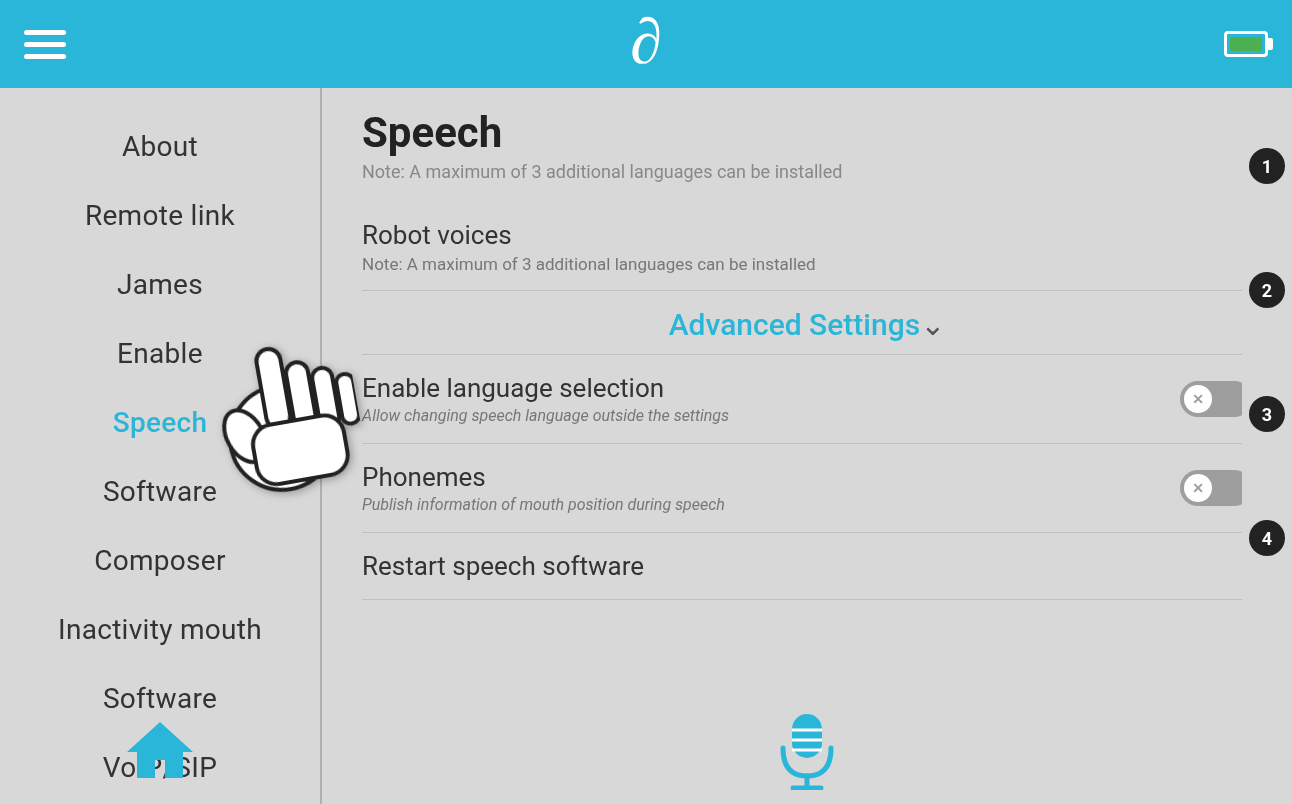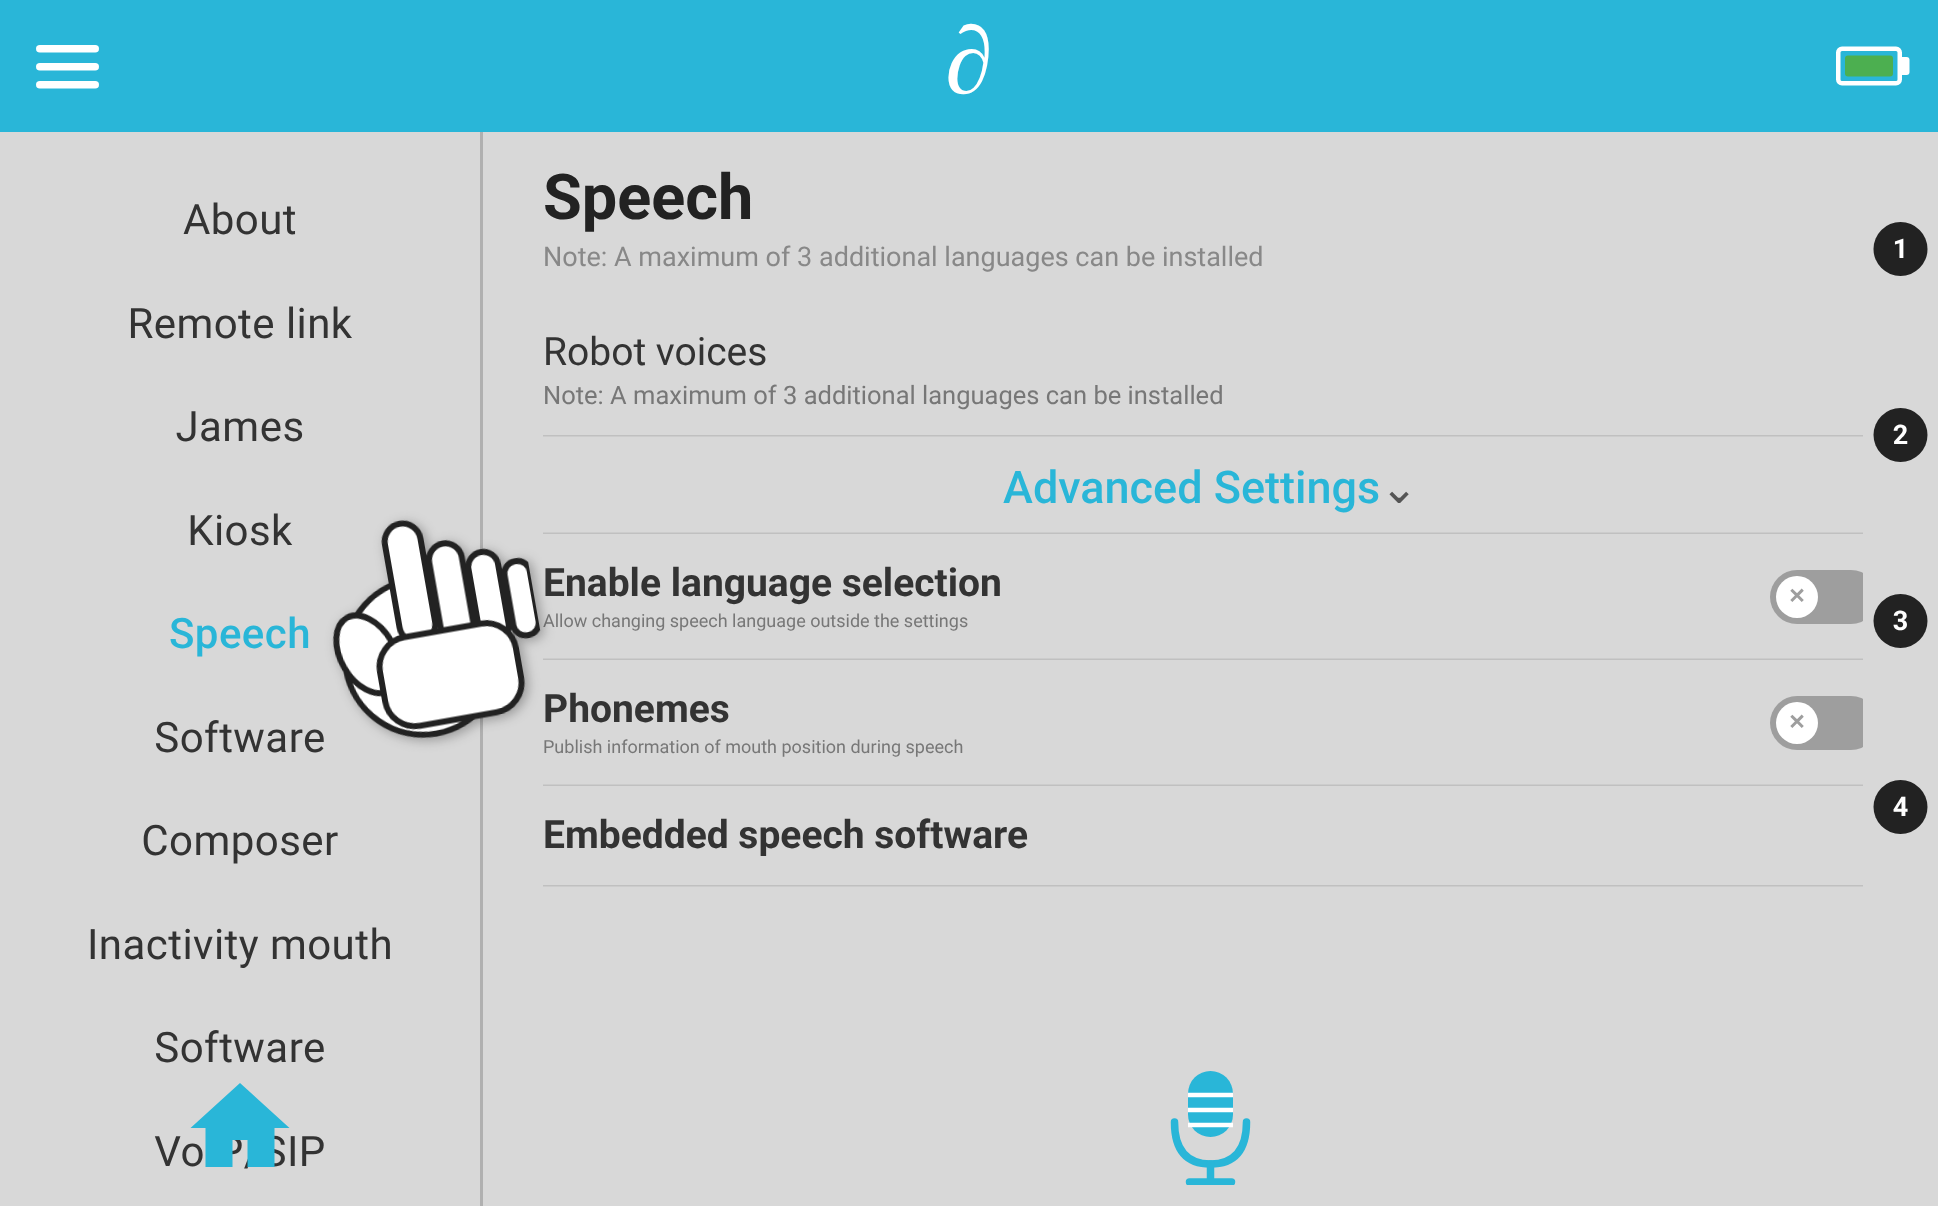"Kiosk" div.sidebar-item { text: Kiosk -> Enable }
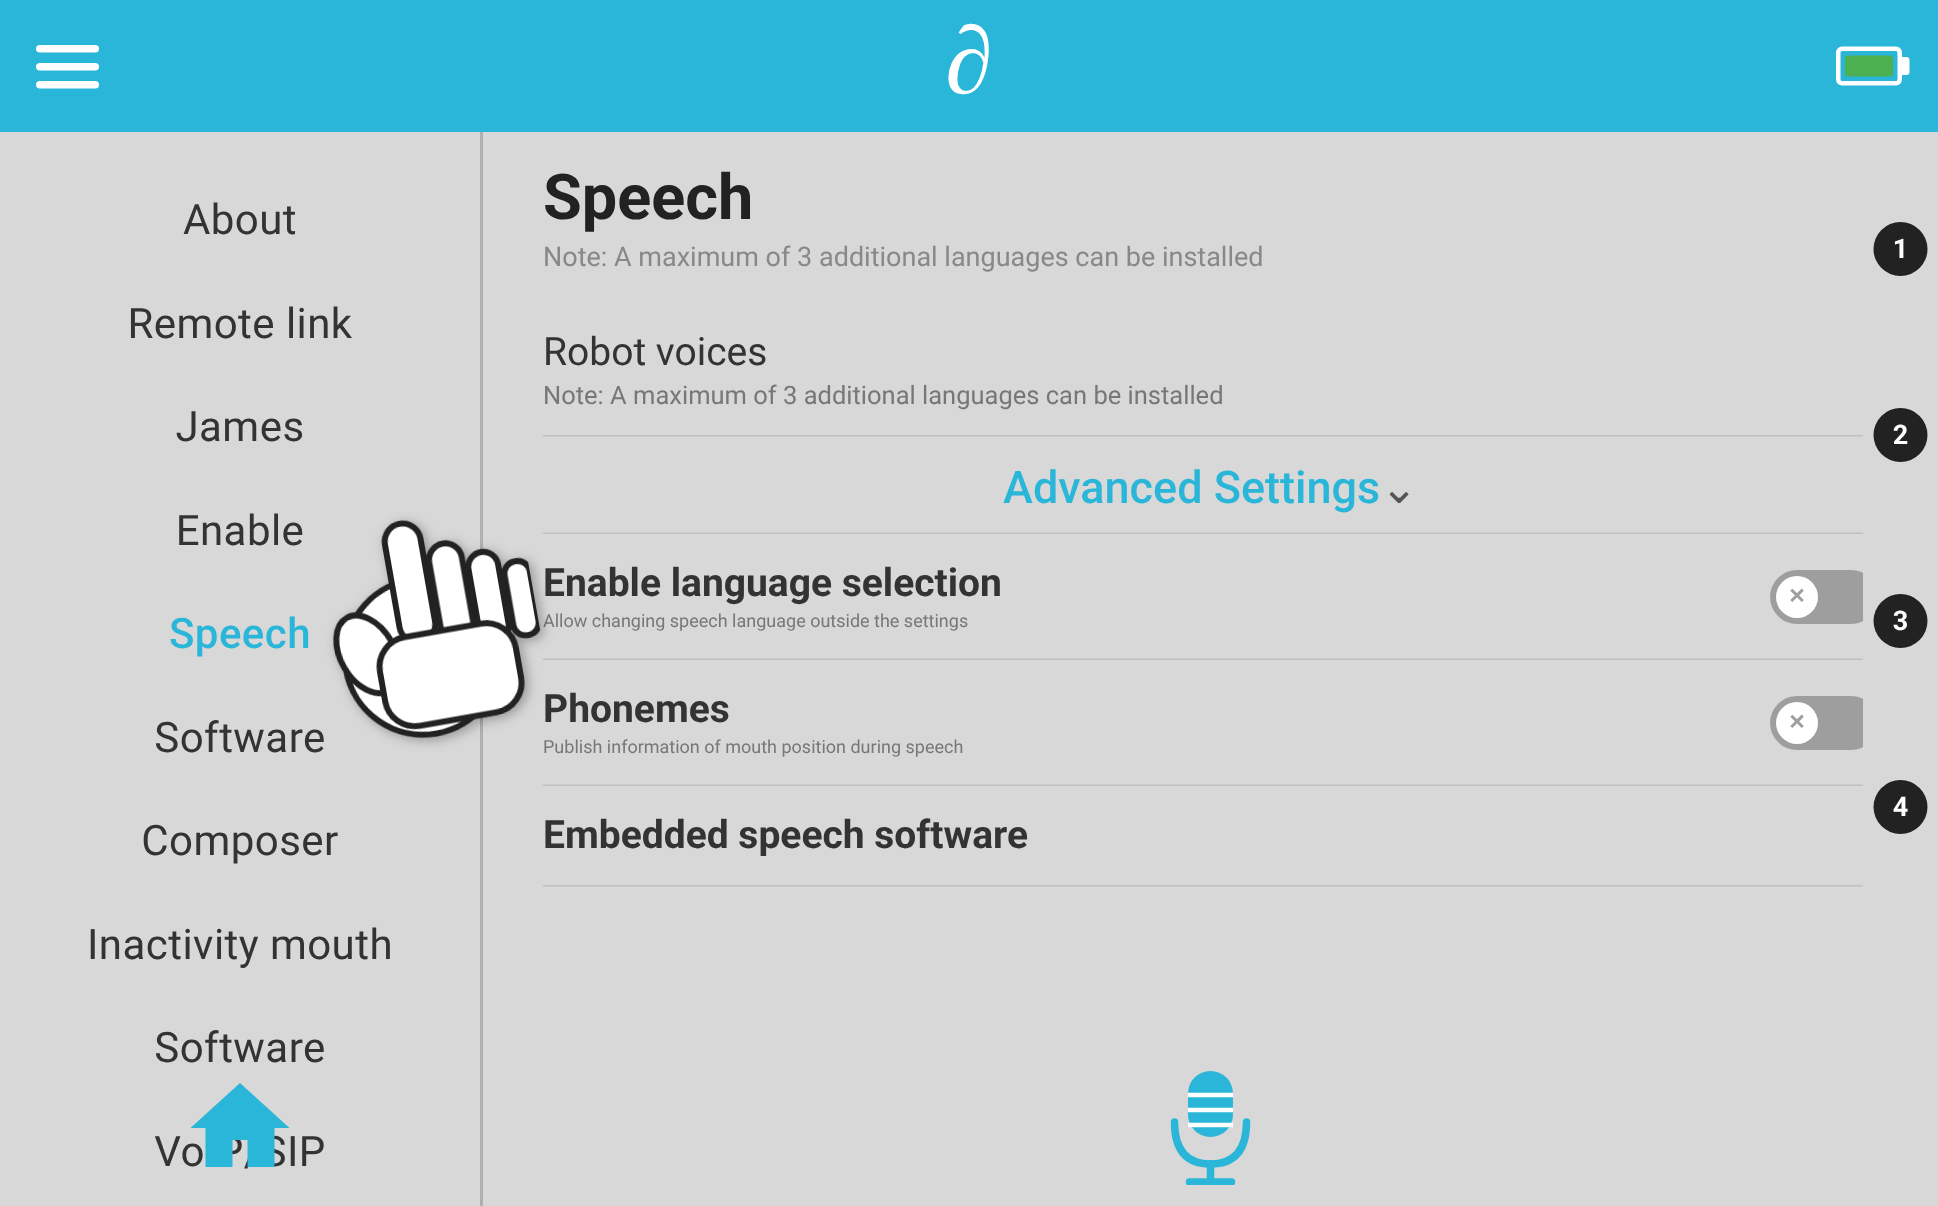"Enable language selection" .setting-title { font-weight: 700 -> 400 }
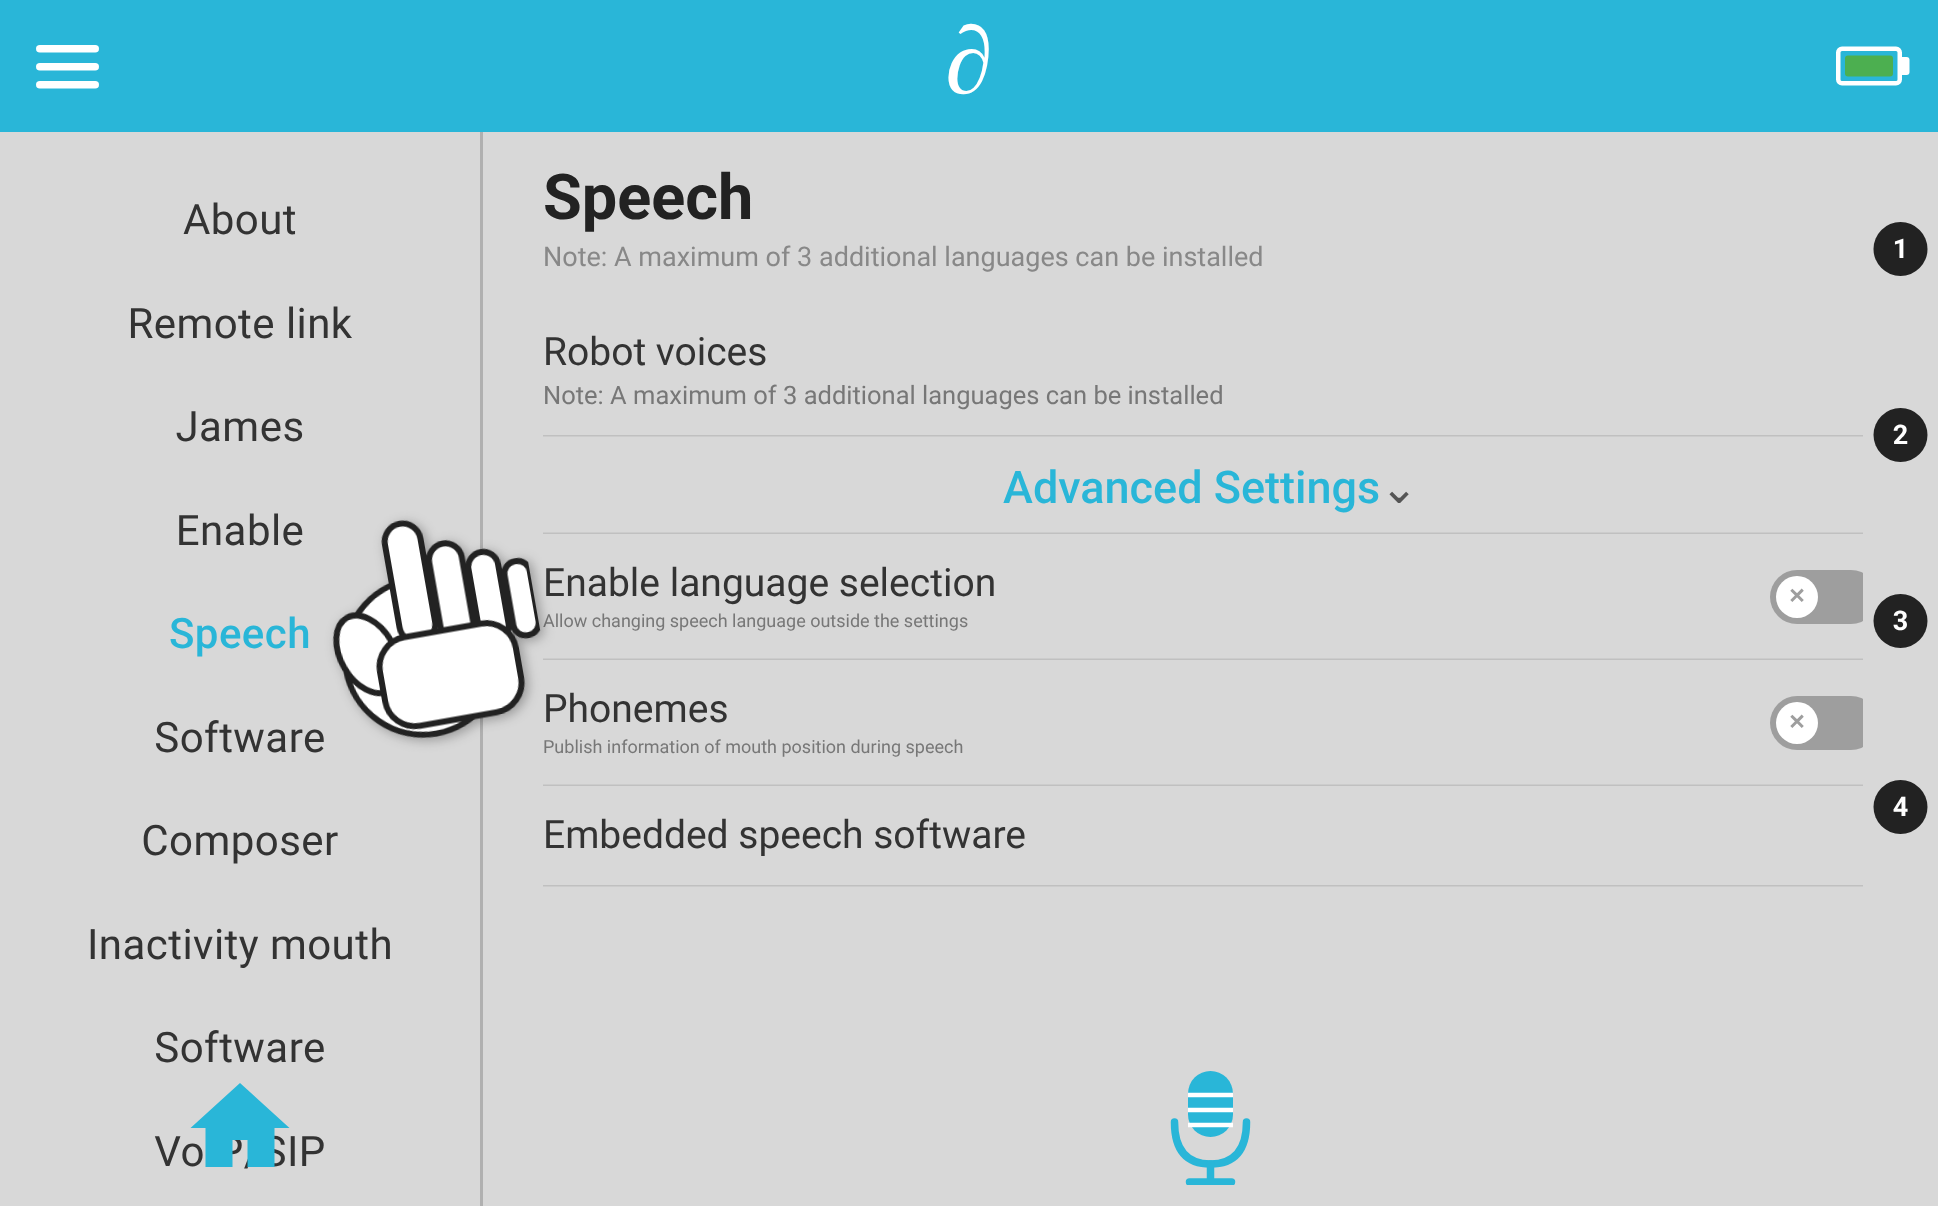"Allow changing speech language outside" .setting-desc { font-size: 12px -> 16px; font-style: none -> italic }
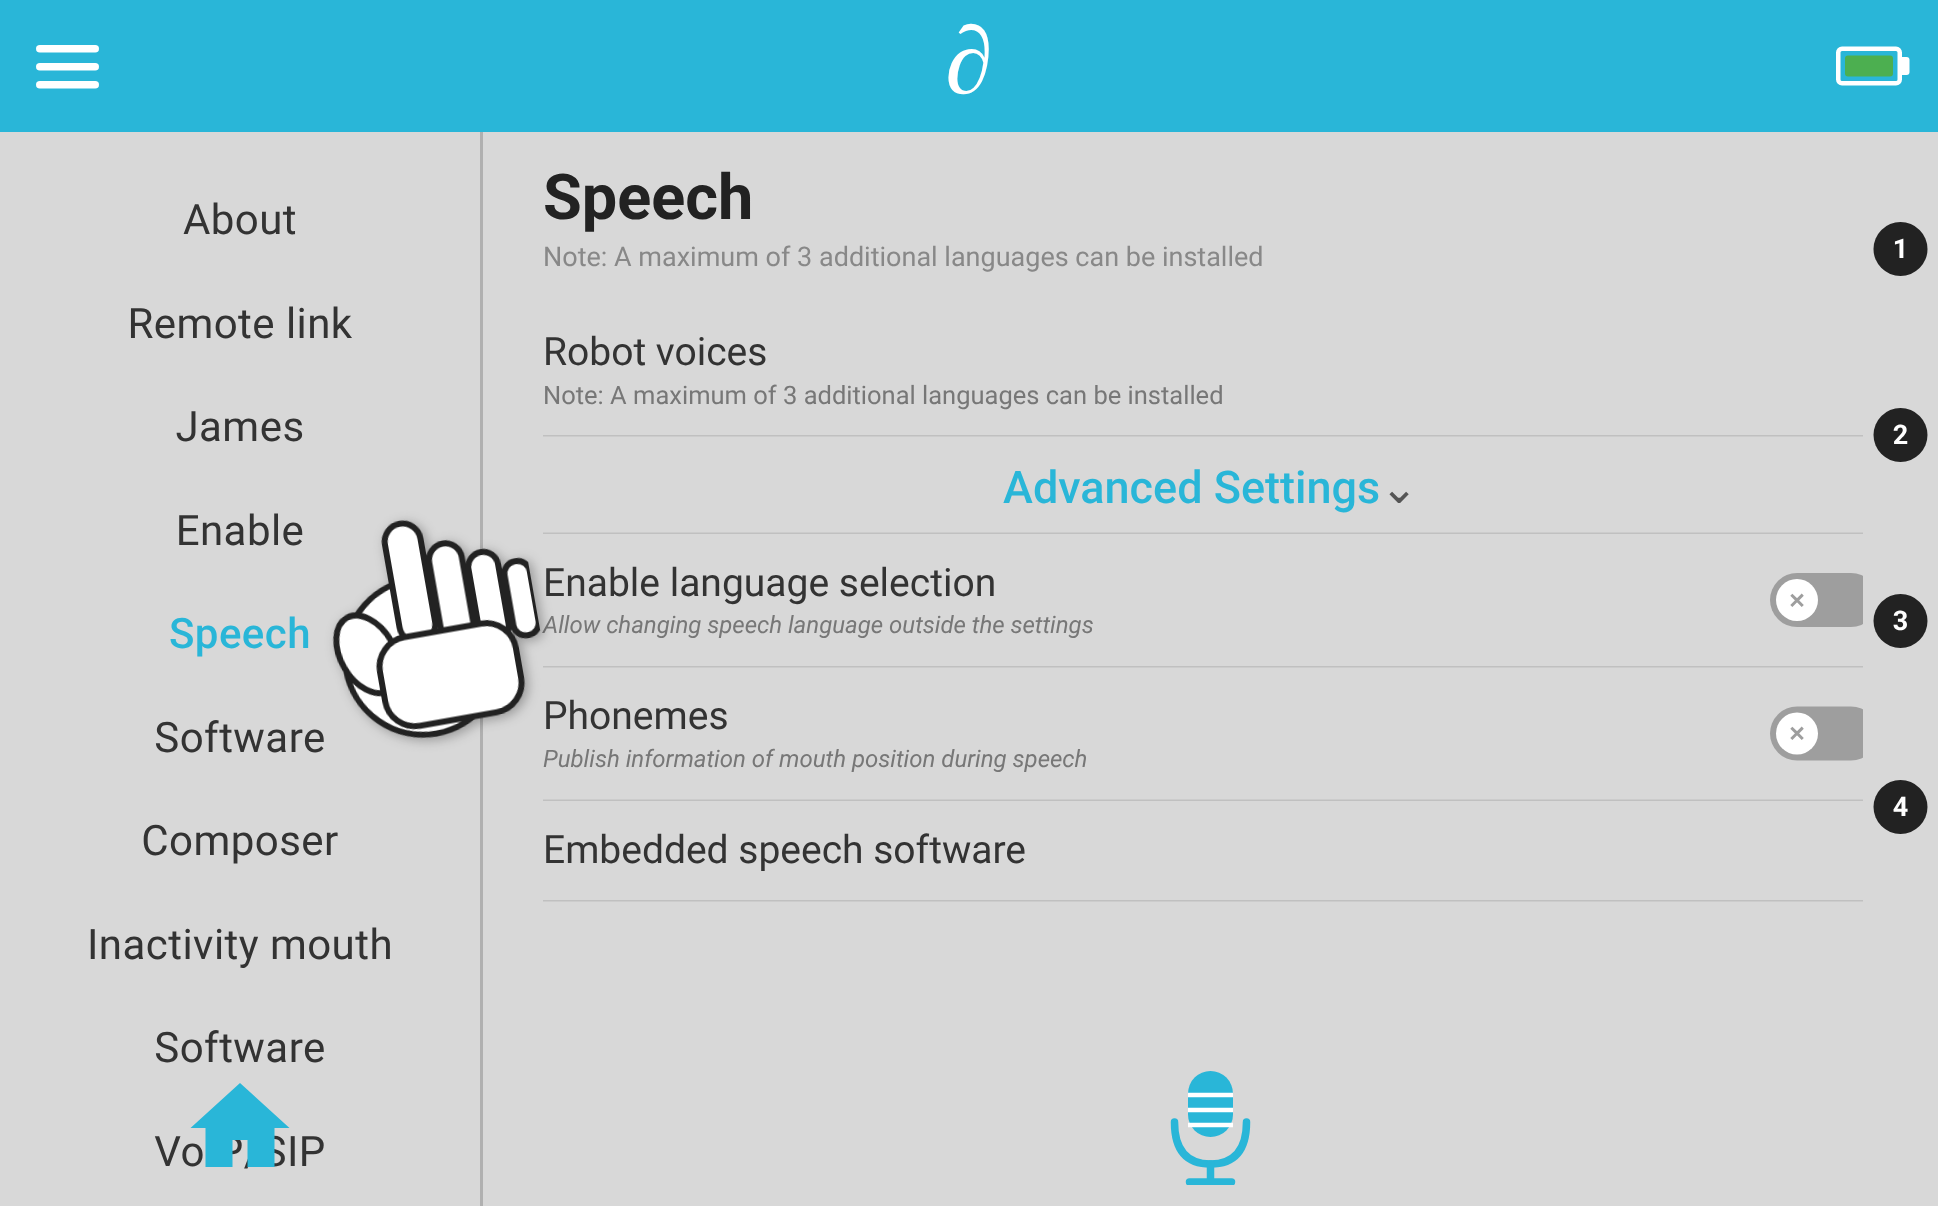"Embedded speech software" div.setting-title { text: Embedded -> Restart }
